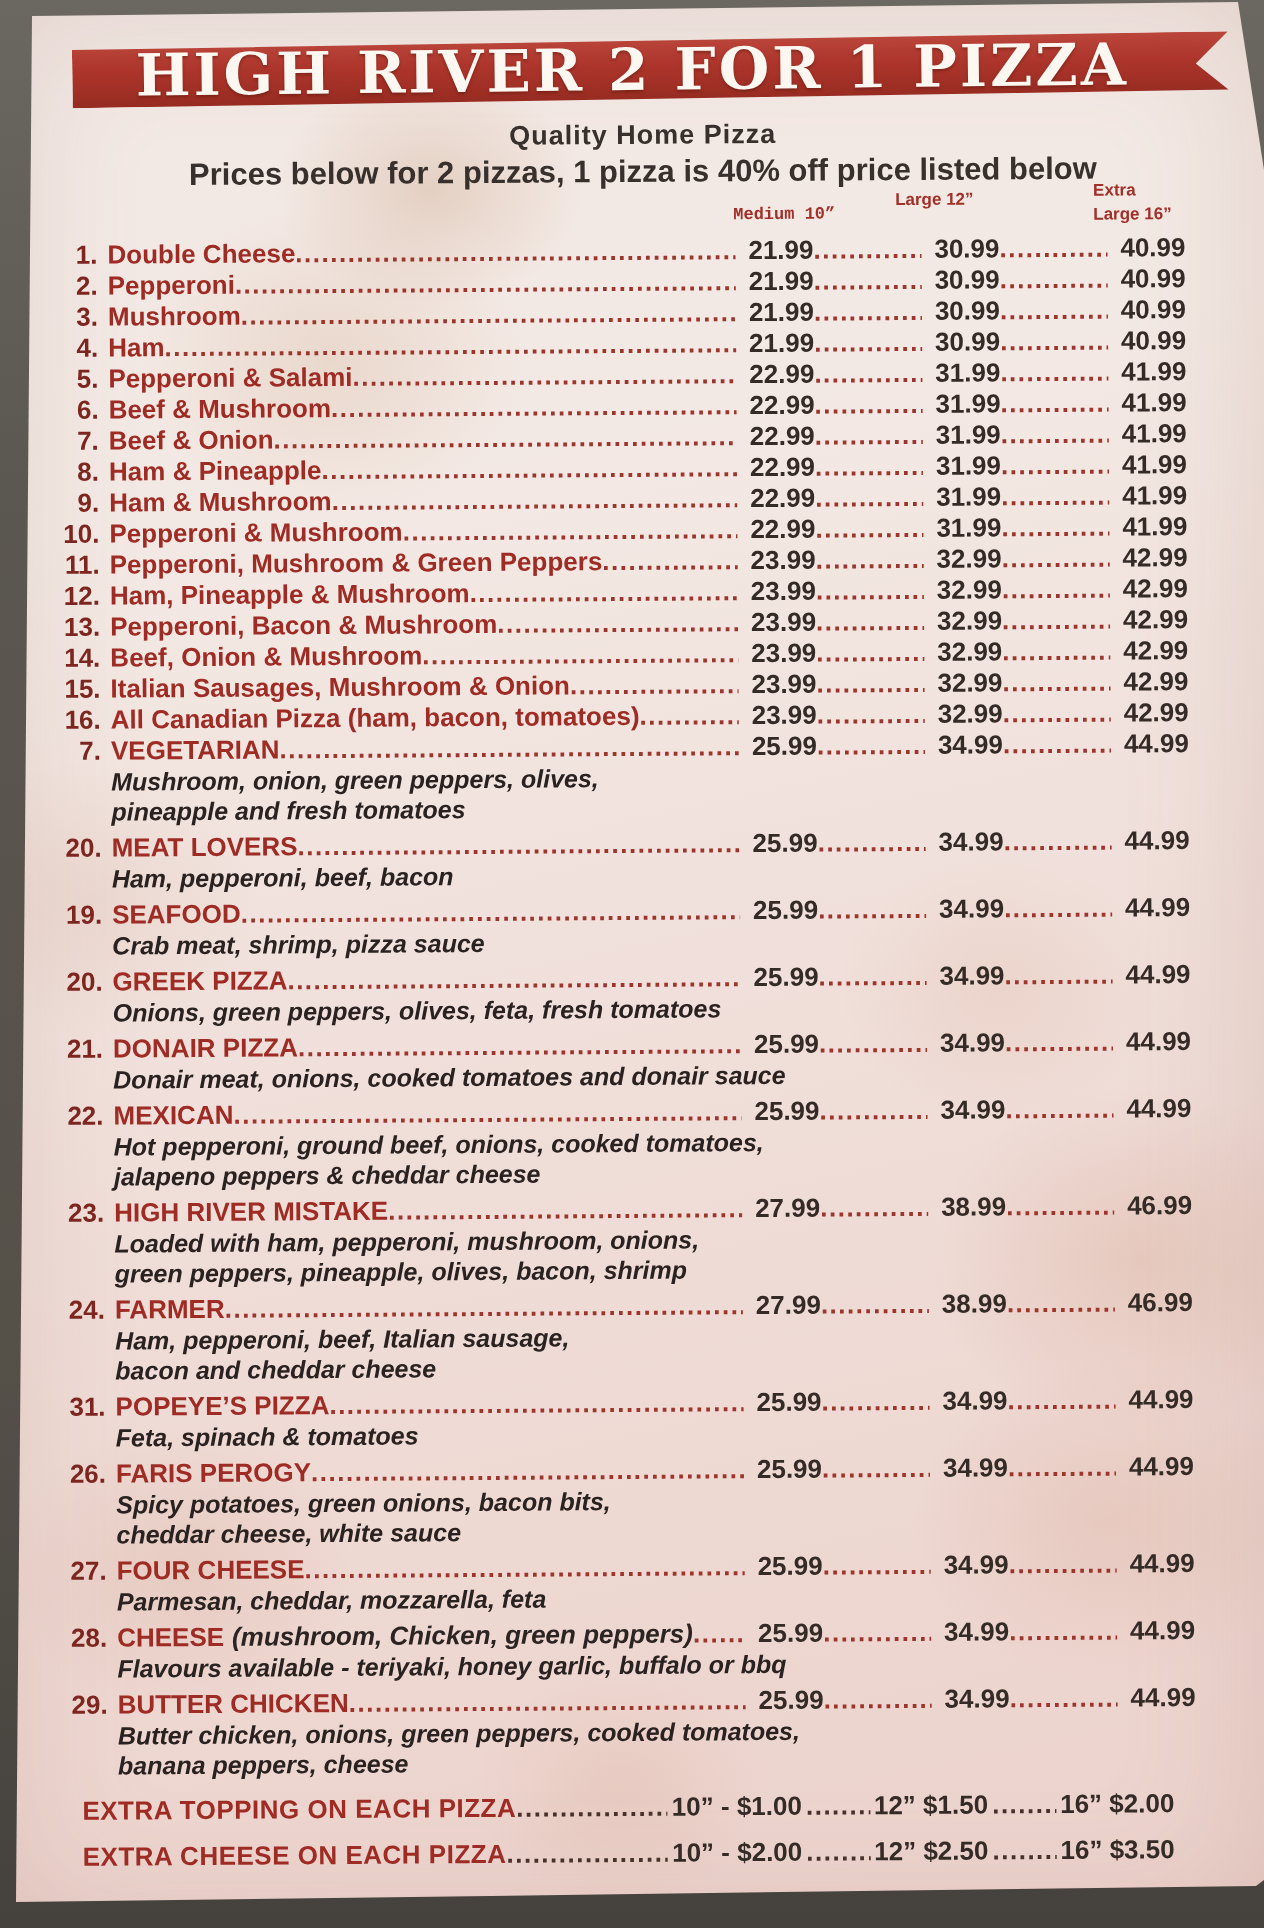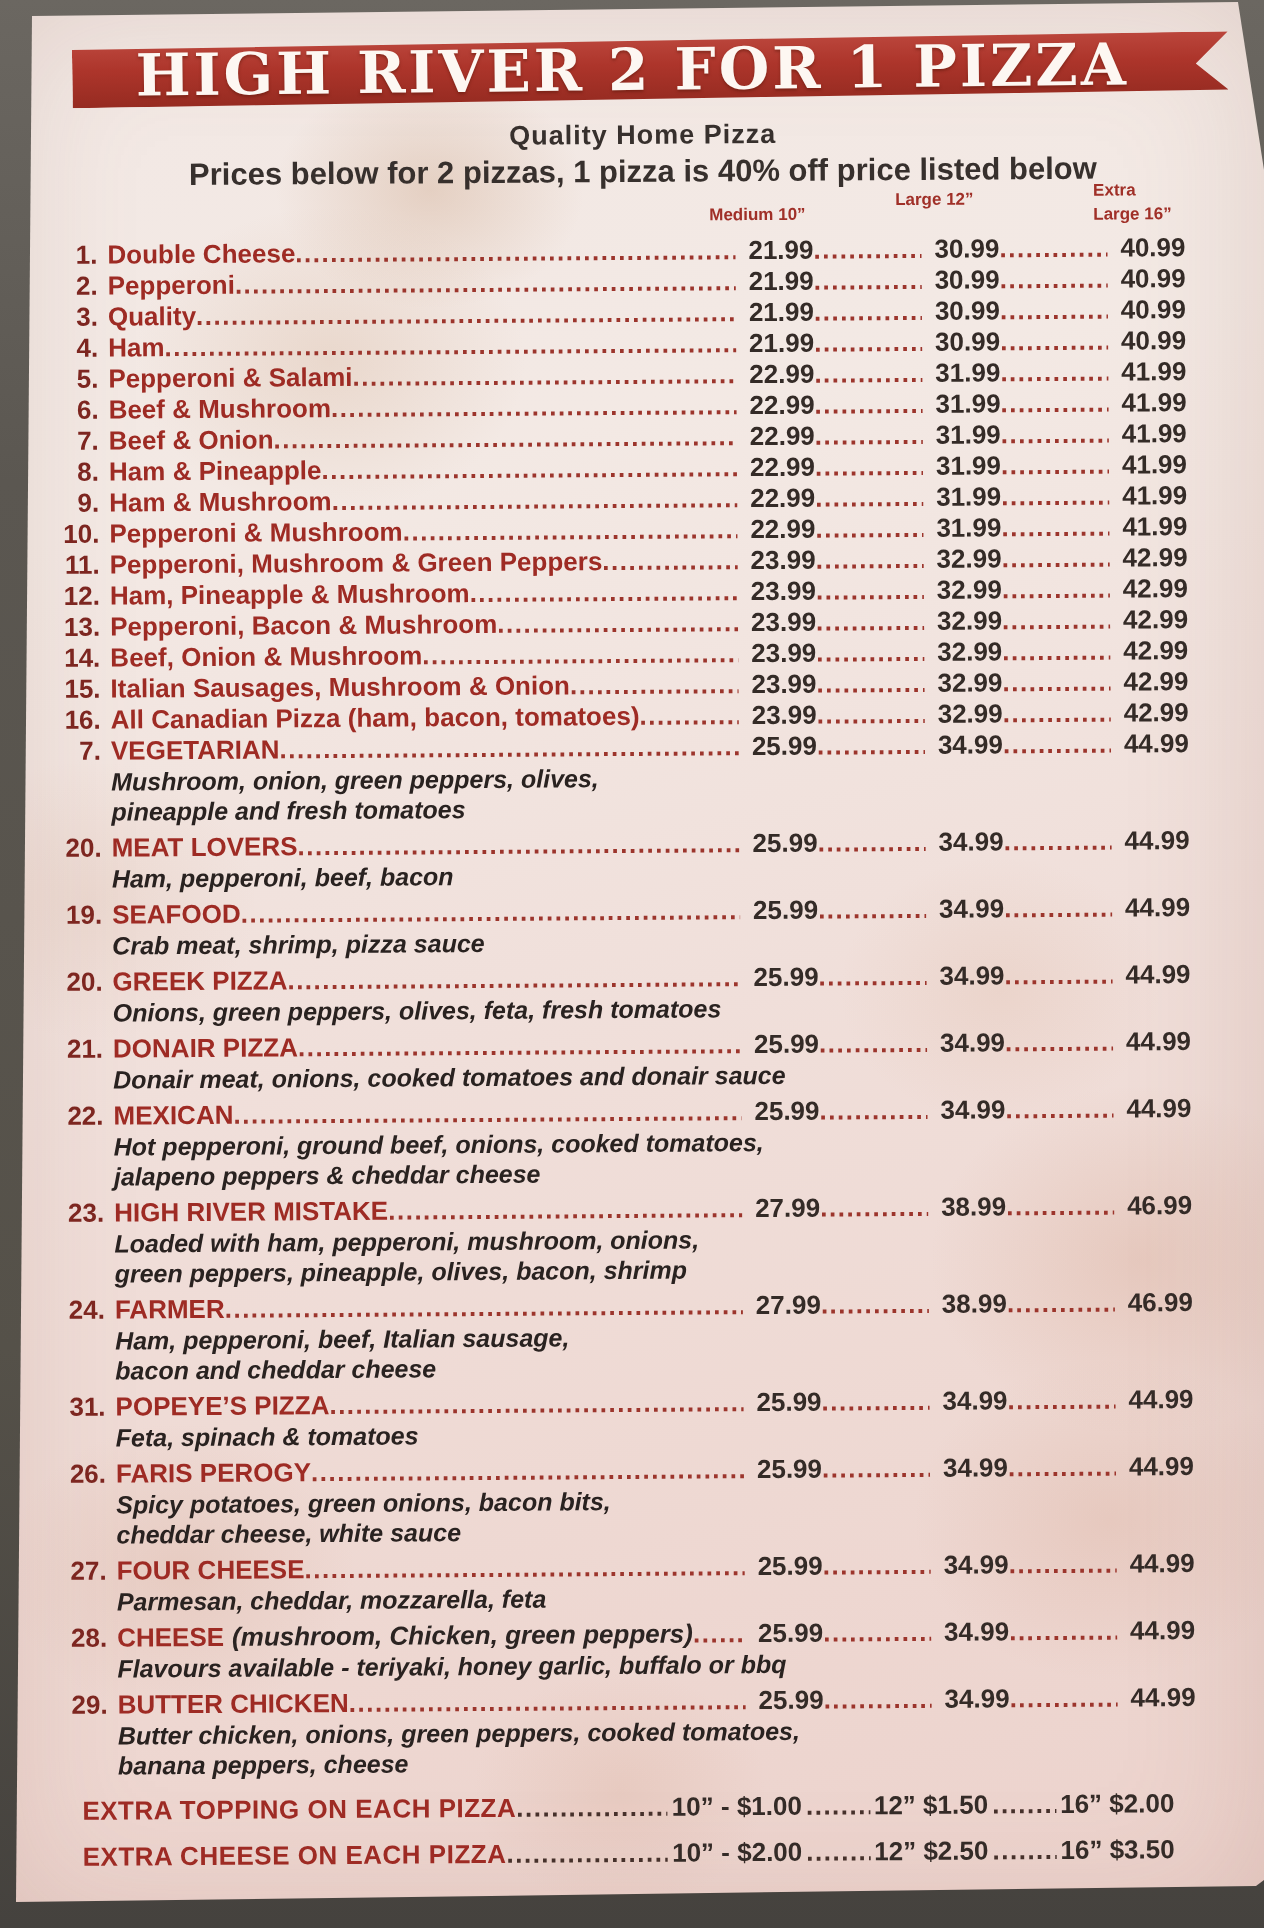"Medium 10”" .col-head.med { font-family: none -> Liberation Mono, monospace; left: 714px -> 738px }
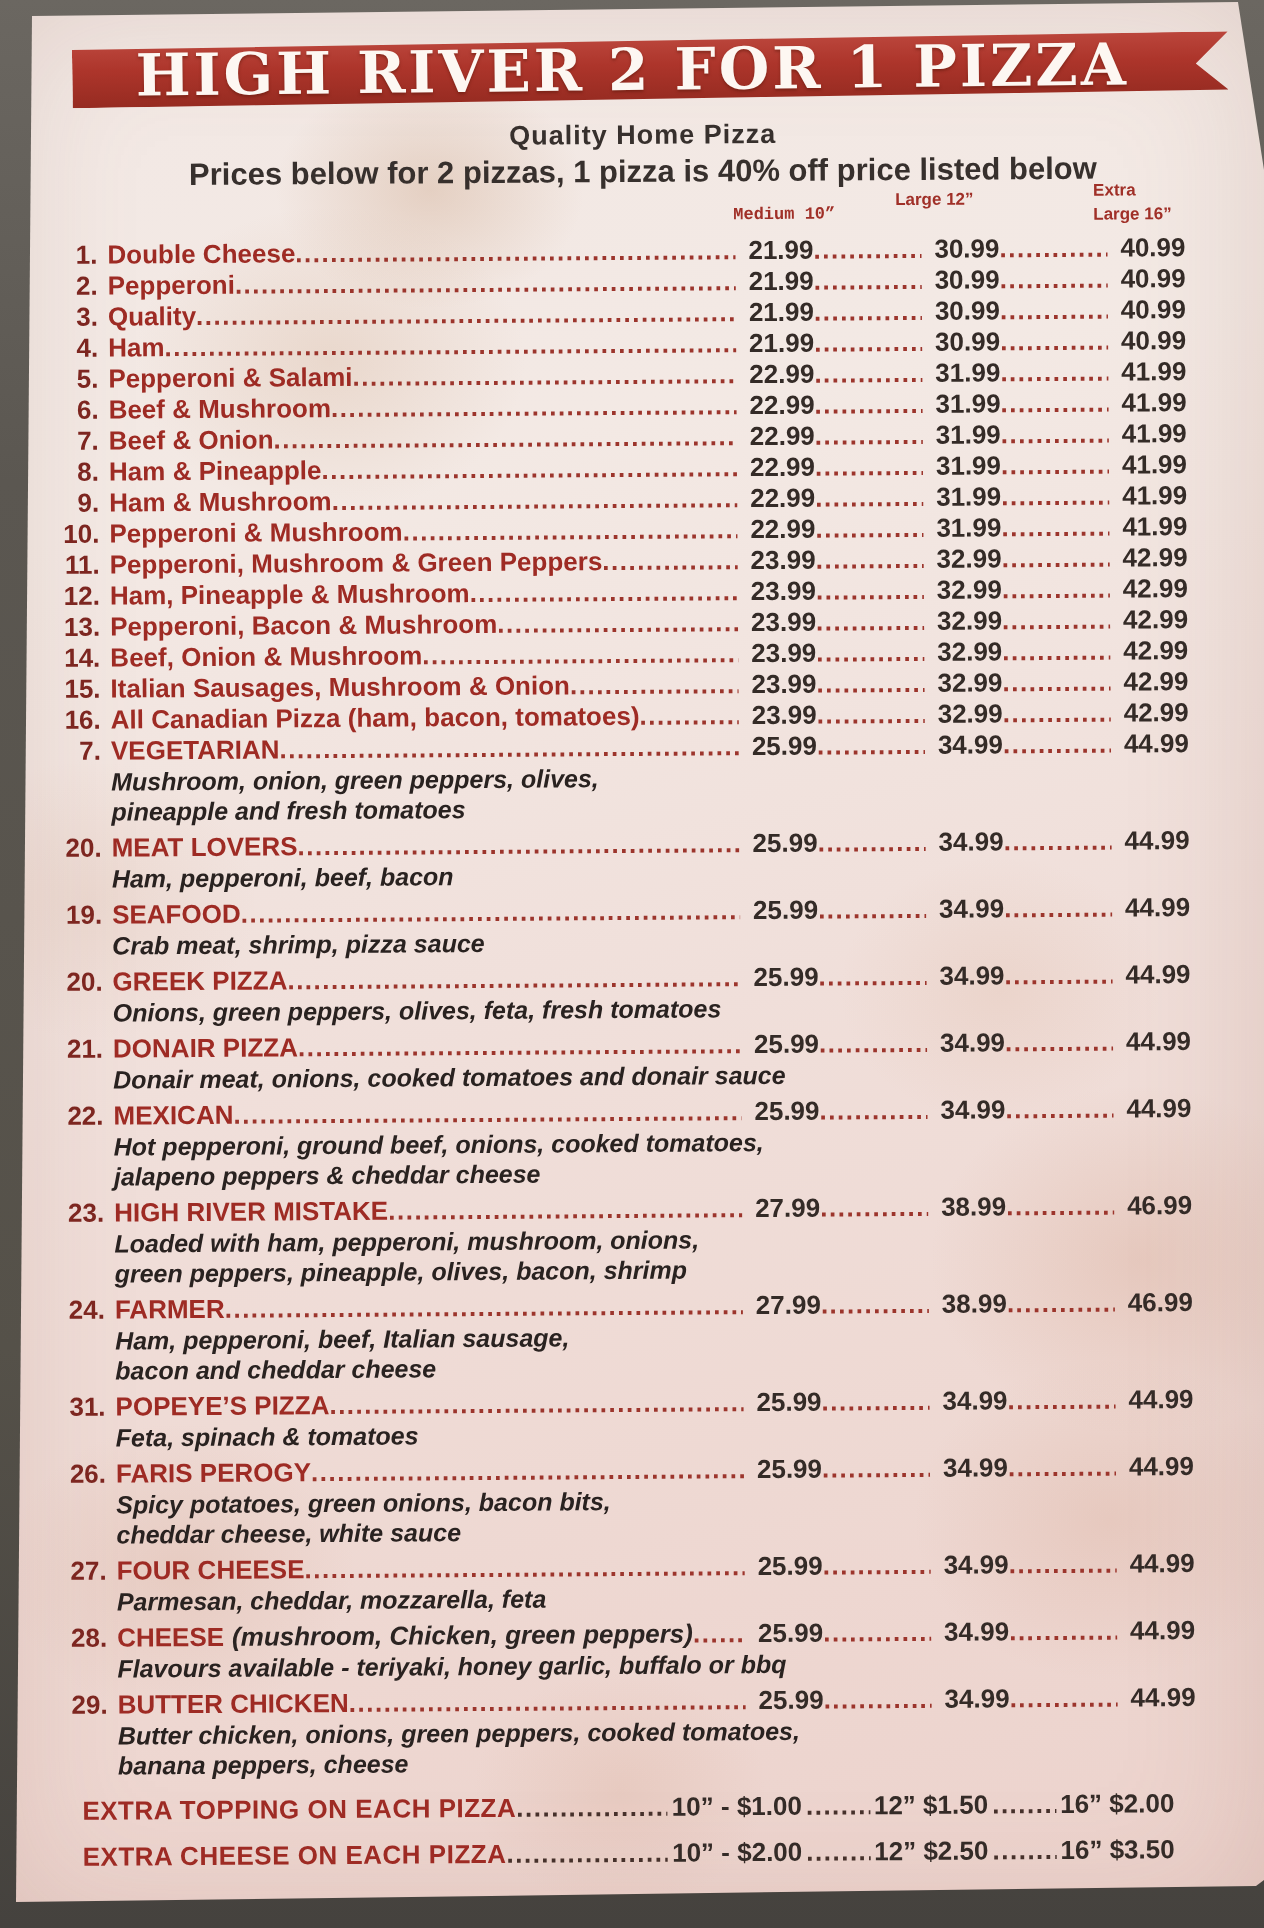"Quality" span.nm { text: Quality -> Mushroom }
